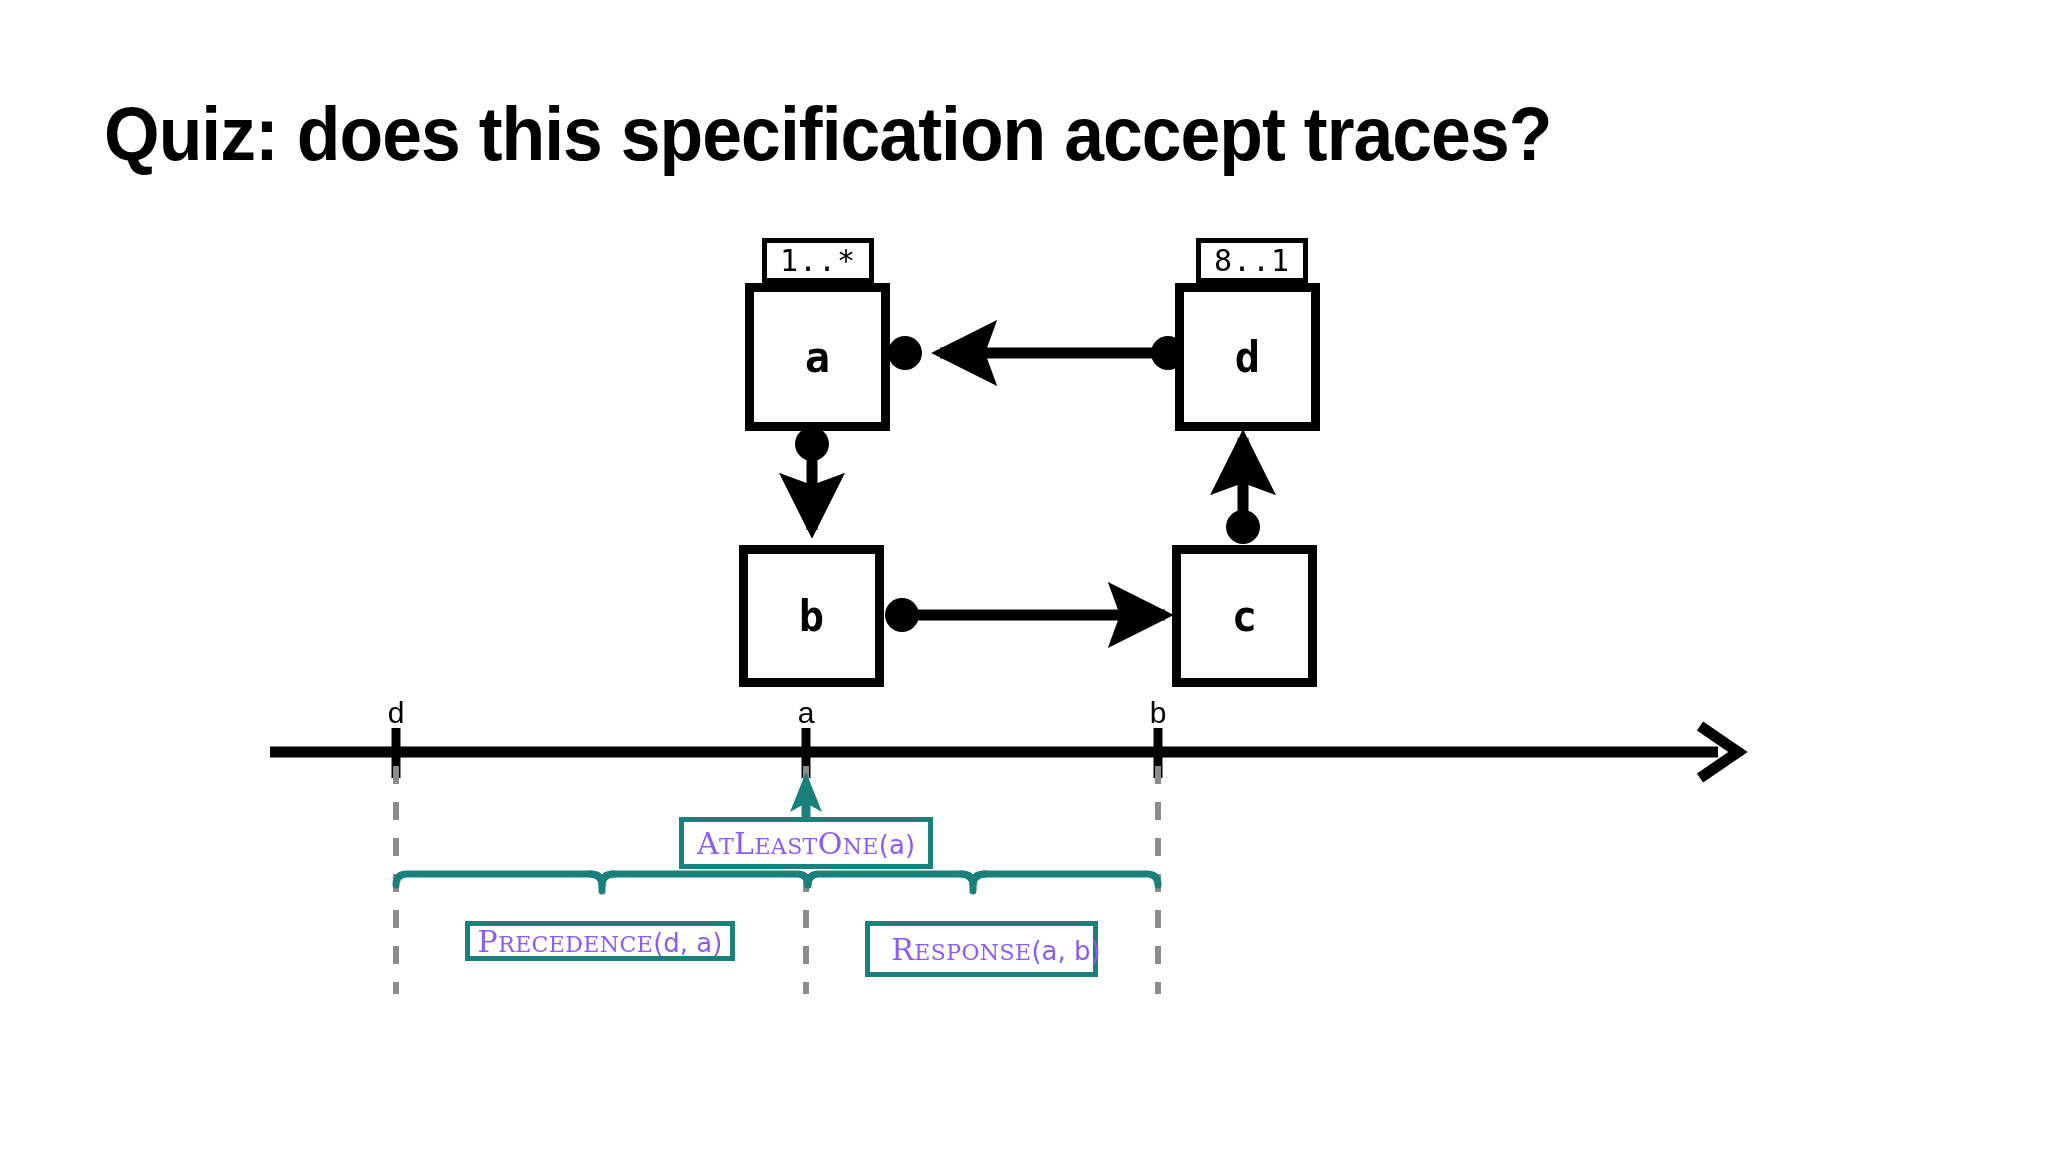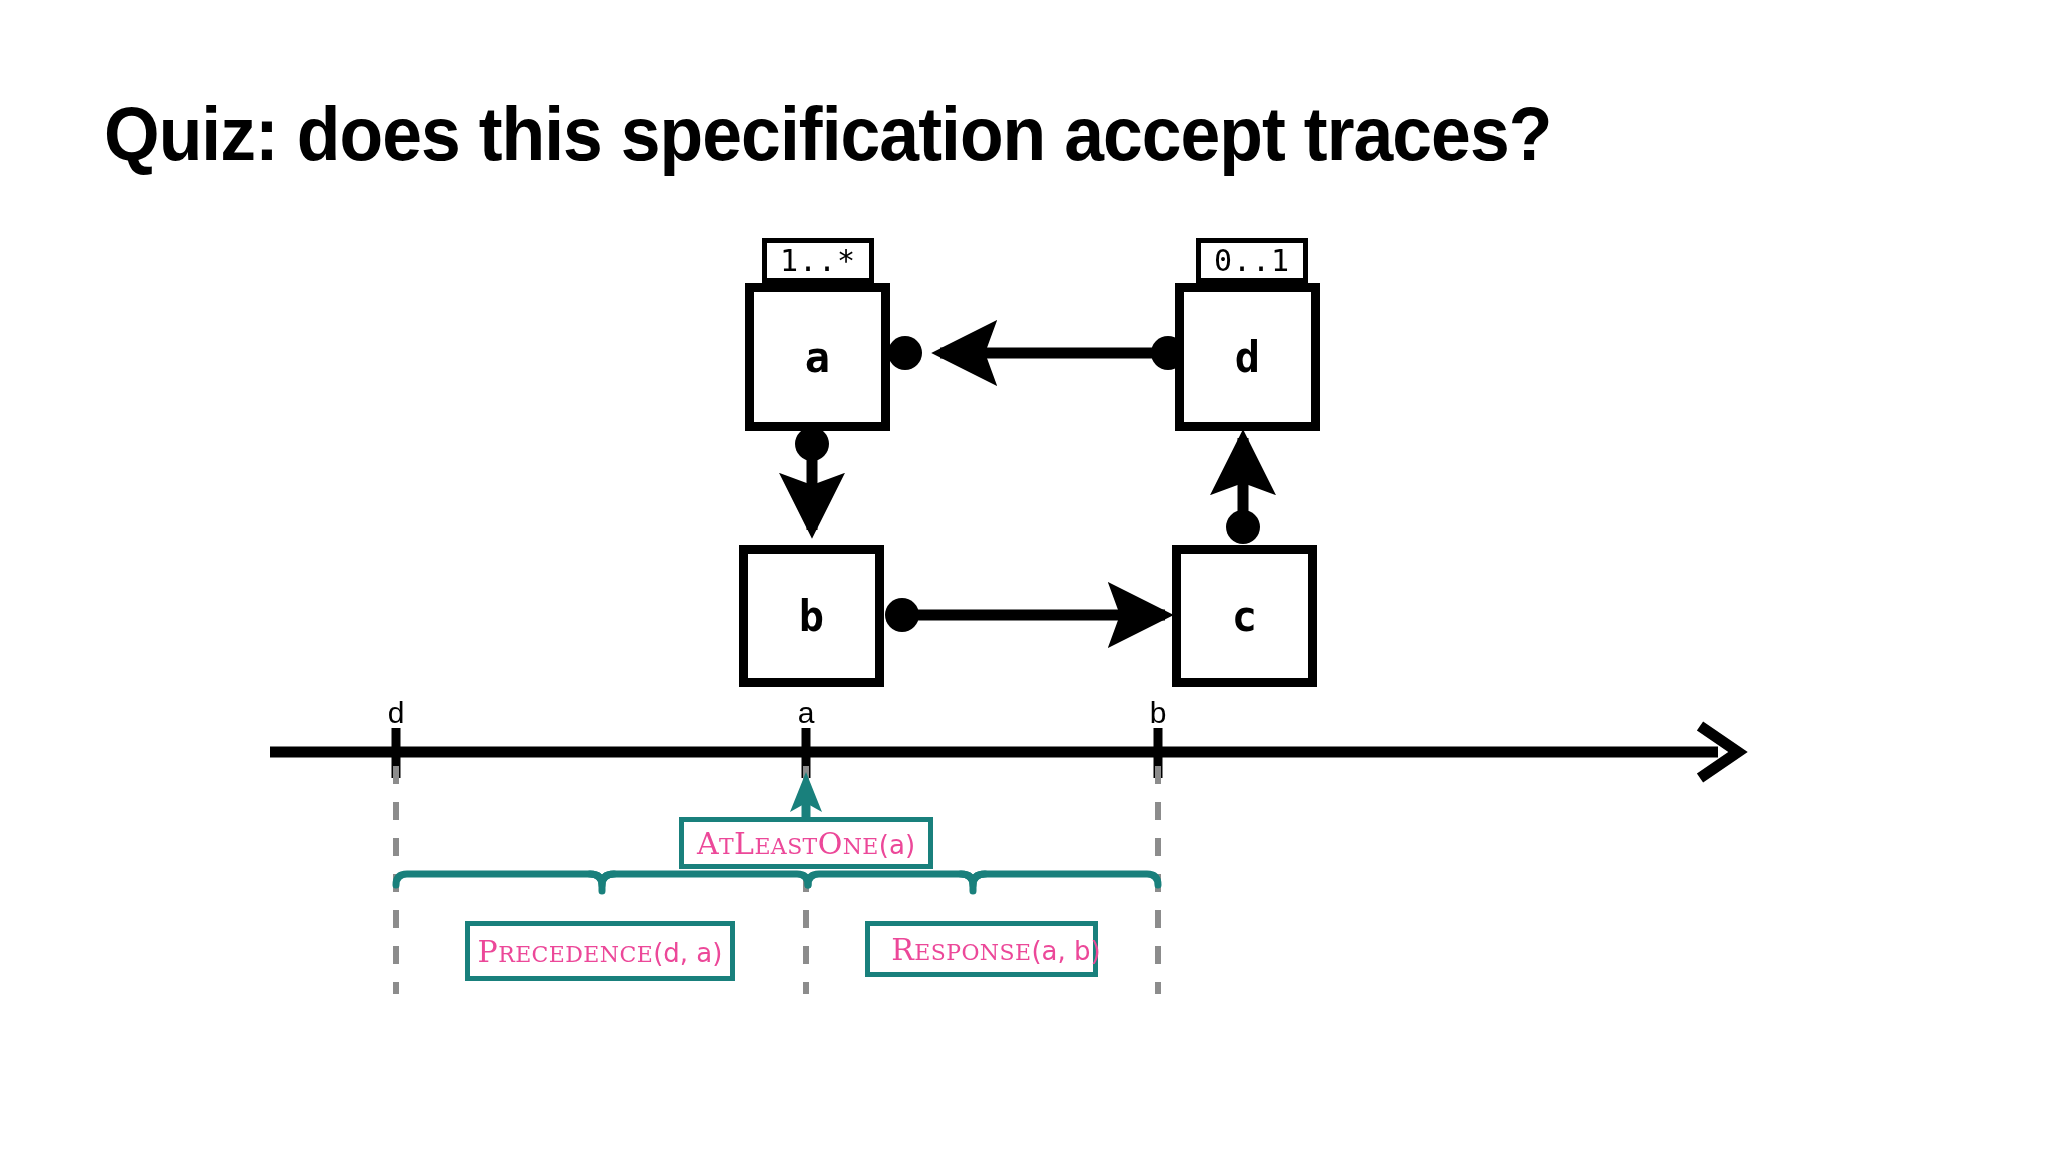"0..1" div.card-tag { text: 0..1 -> 8..1 }
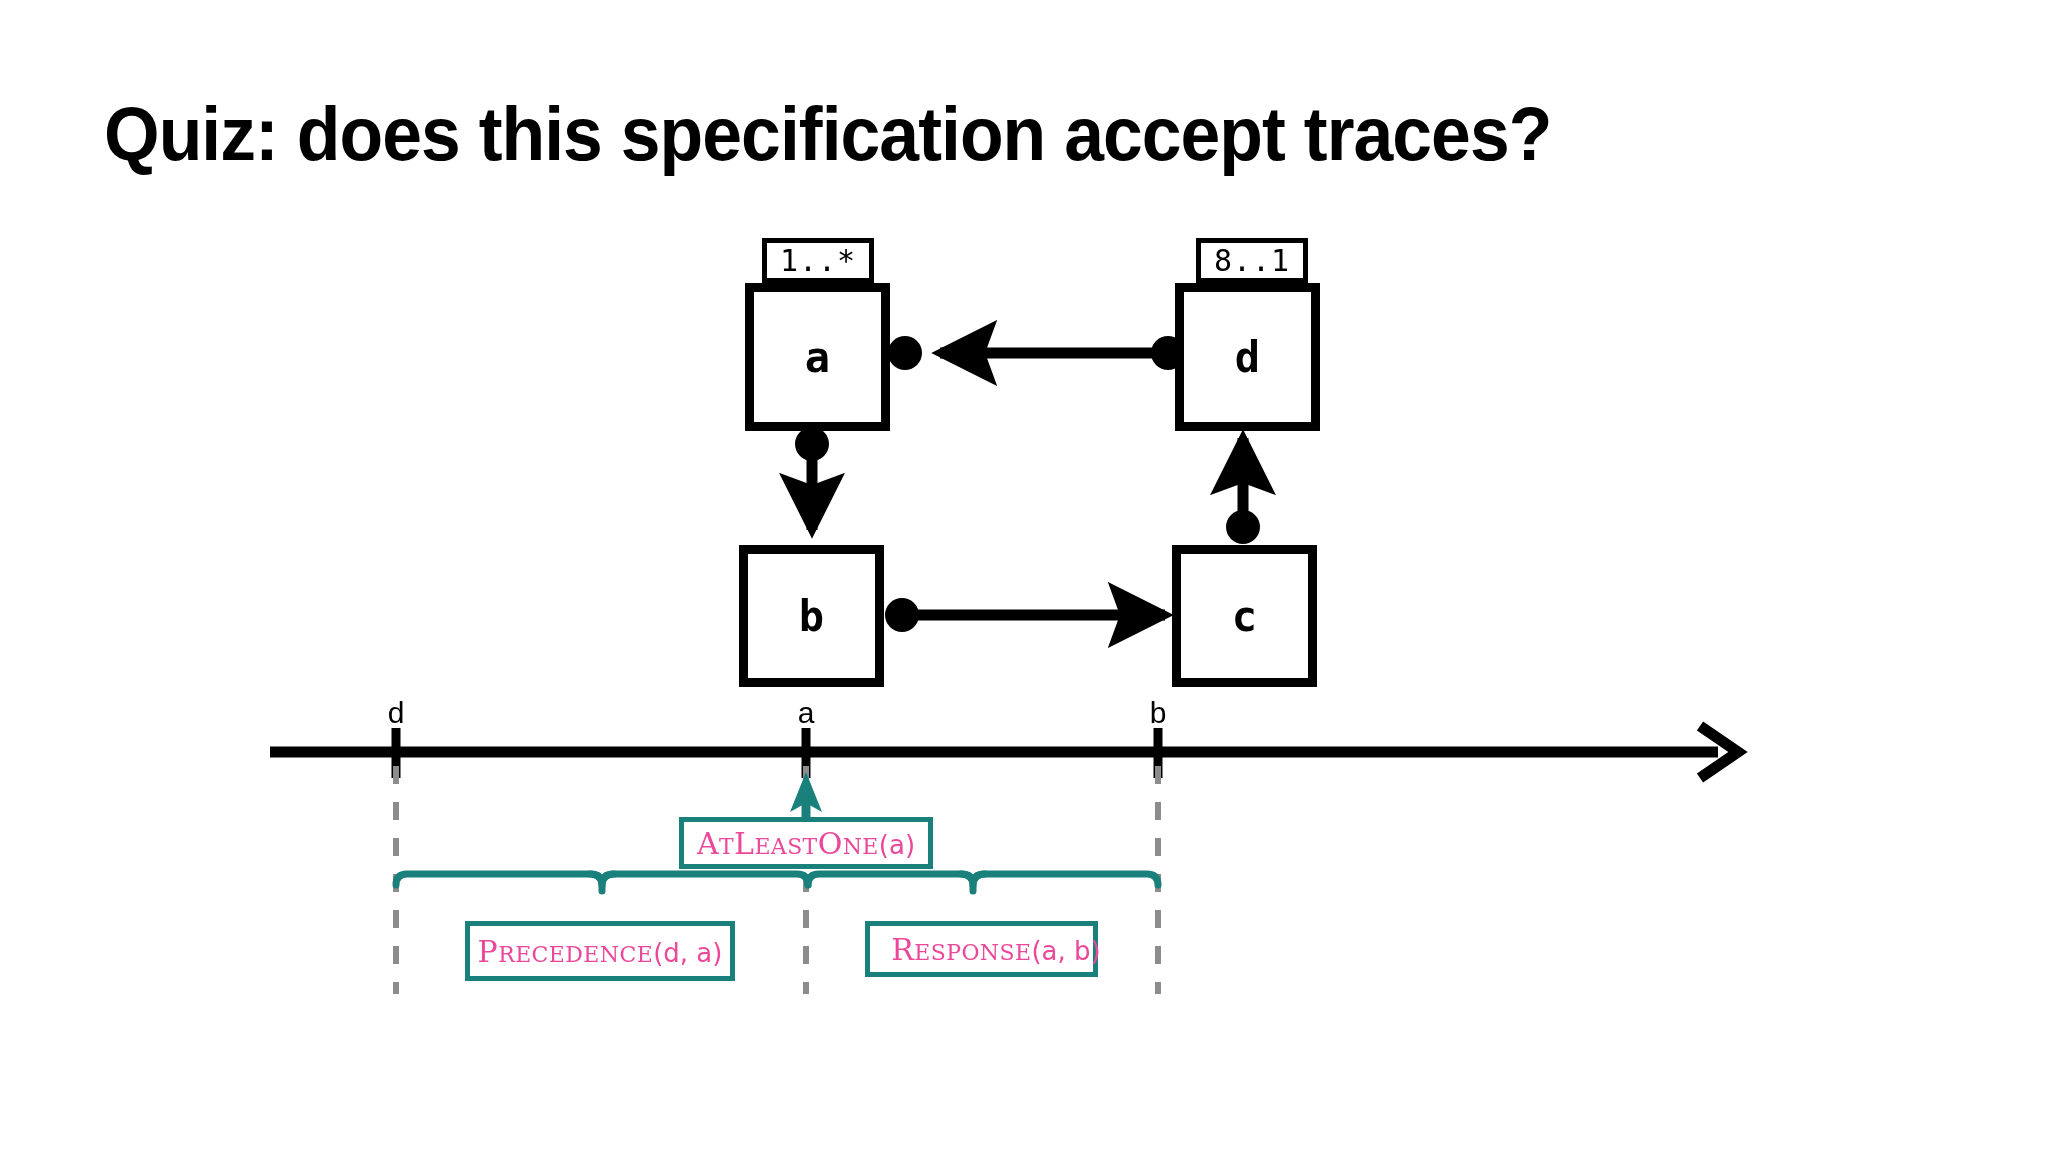"ATLEASTONE(a)" .ann-box { color: #ec4899 -> #8b5cf6 }
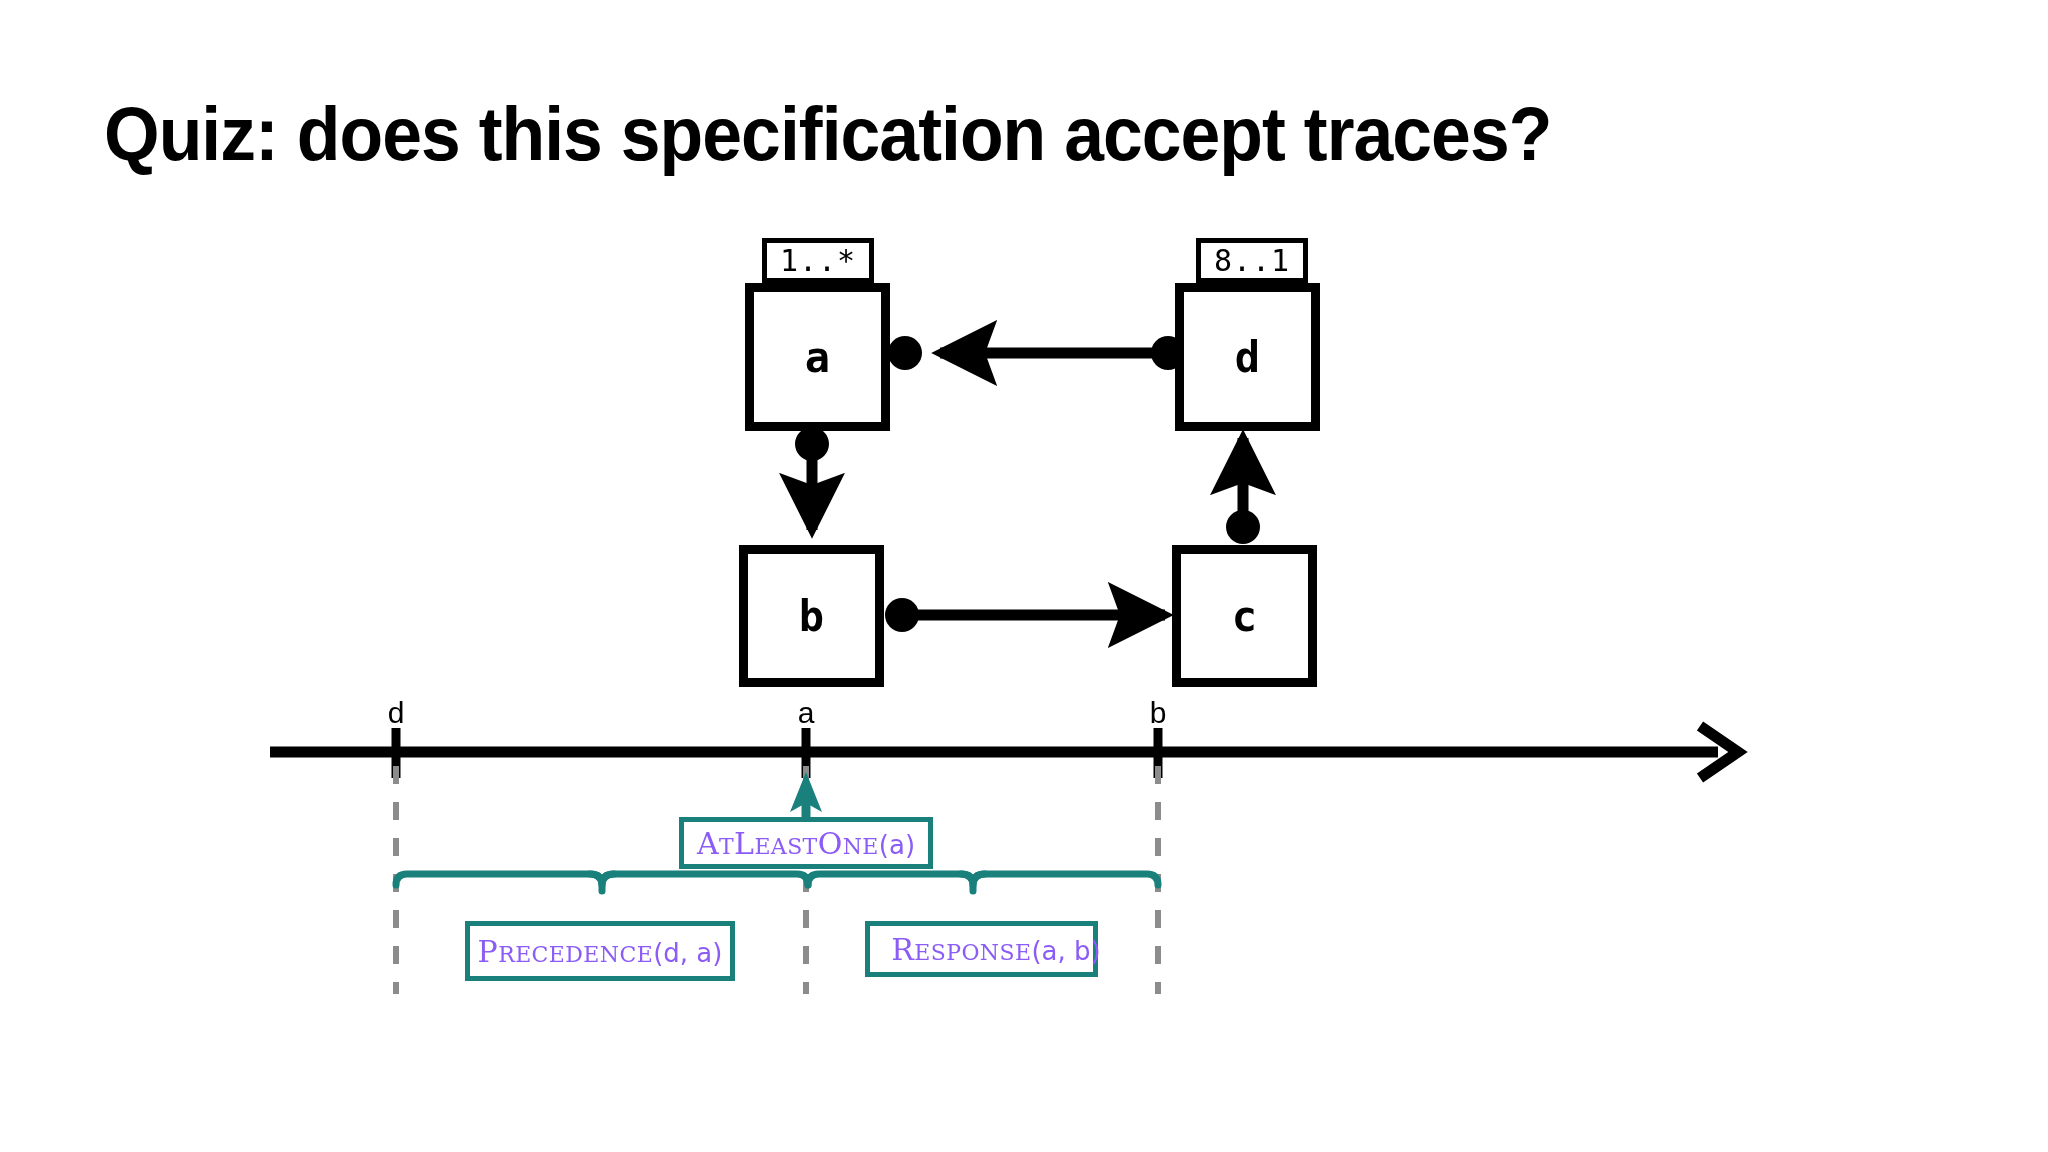"PRECEDENCE(d, a)" div.ann-box { height: 60px -> 40px }
